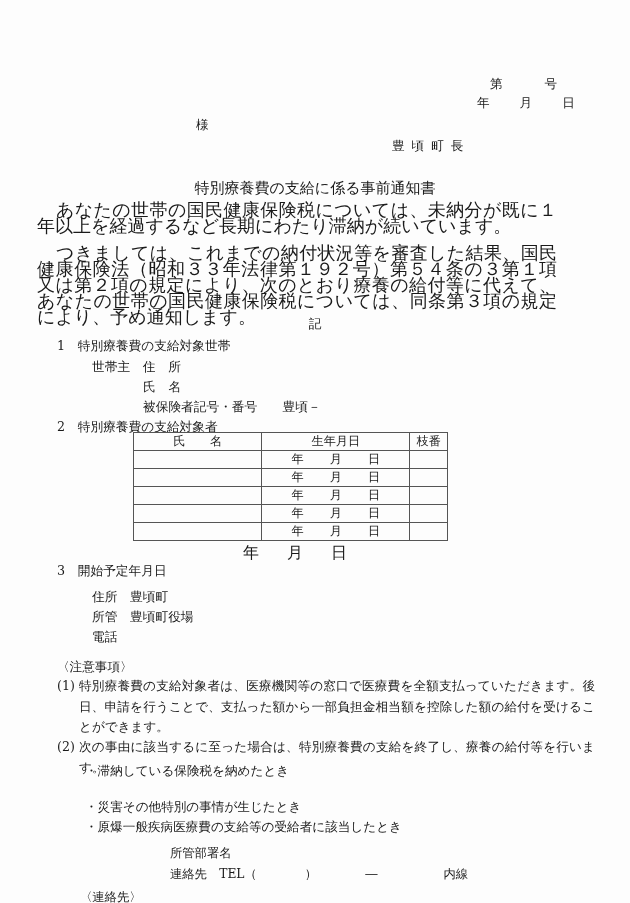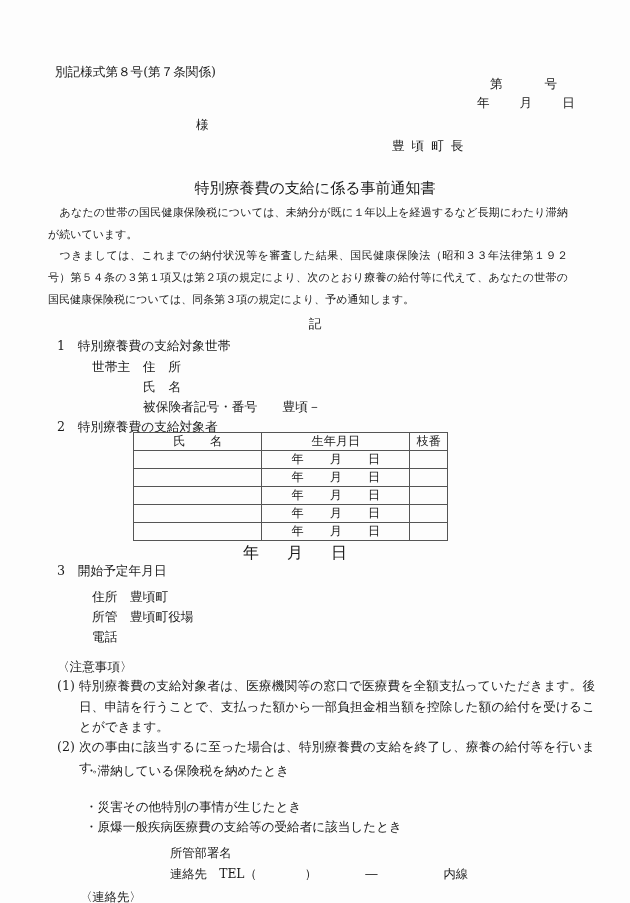"別記様式第８号(第７条関係)" div.abs { html: <div>別記様式第８号(第７条関係)</div> -> none }
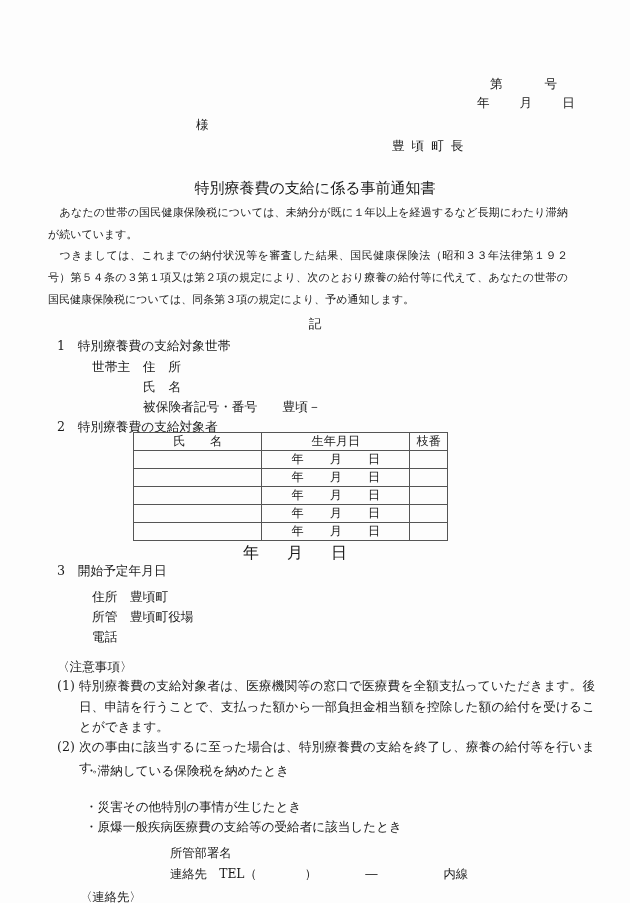"あなたの世帯の国民健康保険税については、未納分が既に１年以上を経過するなど長期に" .body-block { font-size: 11px -> 18px; left: 48px -> 37px; line-height: 22px -> 16px }
